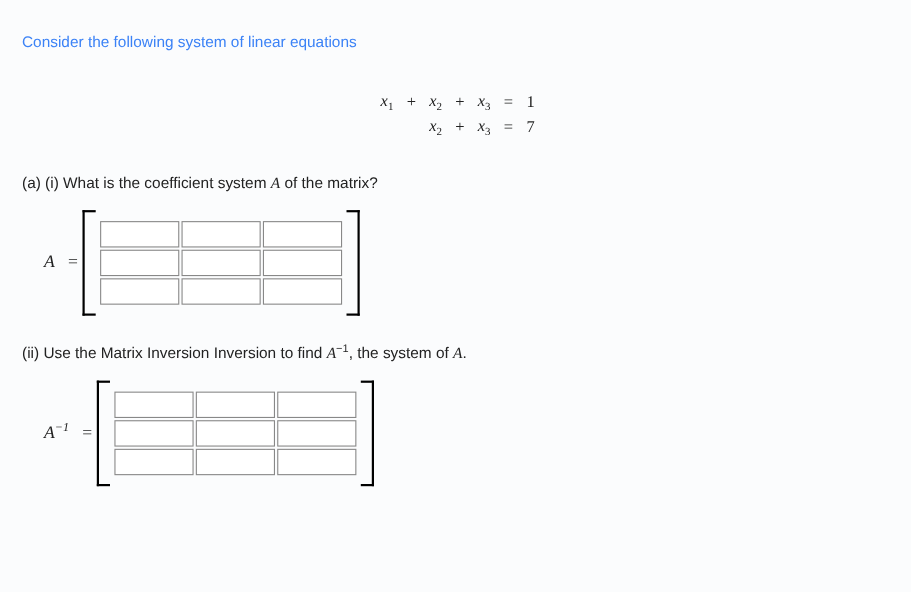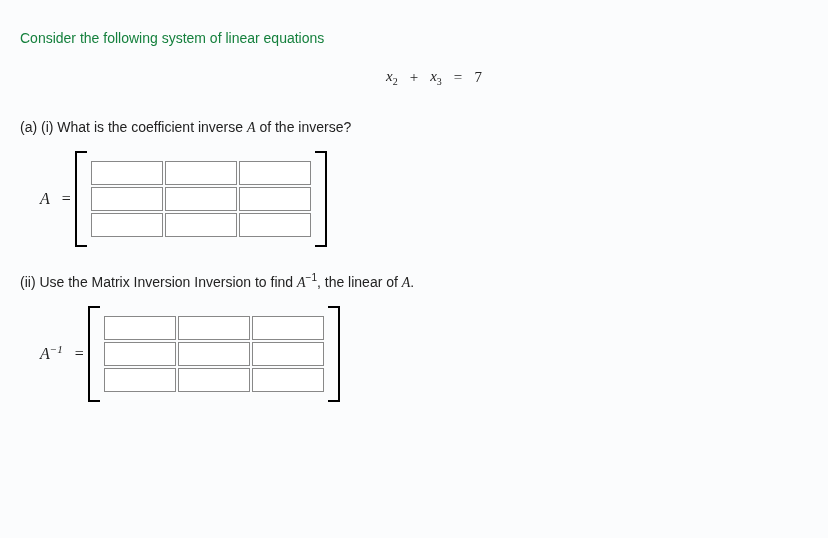"Consider the following system of" .intro { color: #15803d -> #3b82f6; margin-bottom: 20px -> 36px }
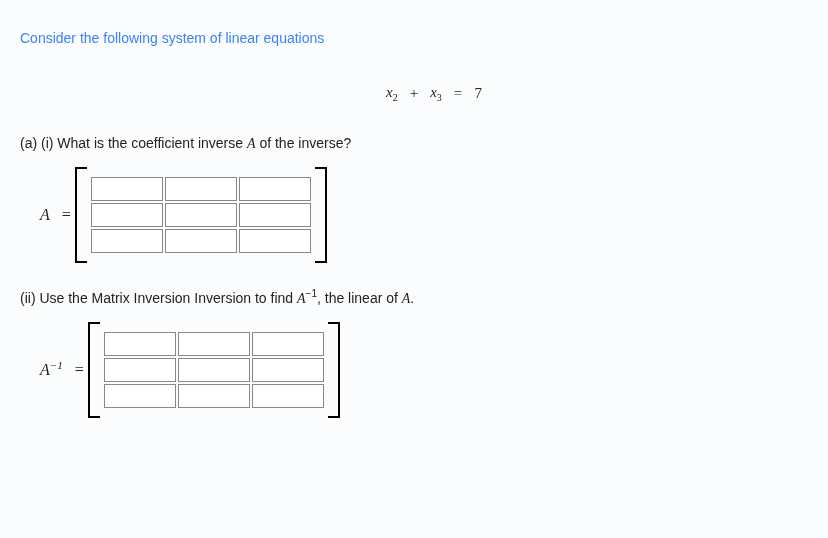"x1" tr { html: none -> <tr> <td><span>x</span><span>1</span></td> <td>+</td> <td><span>x</span><span>2</span></td> <td>+</td> <td><span>x</span><span>3</span></td> <td>=</td> <td>1</td> </tr> }
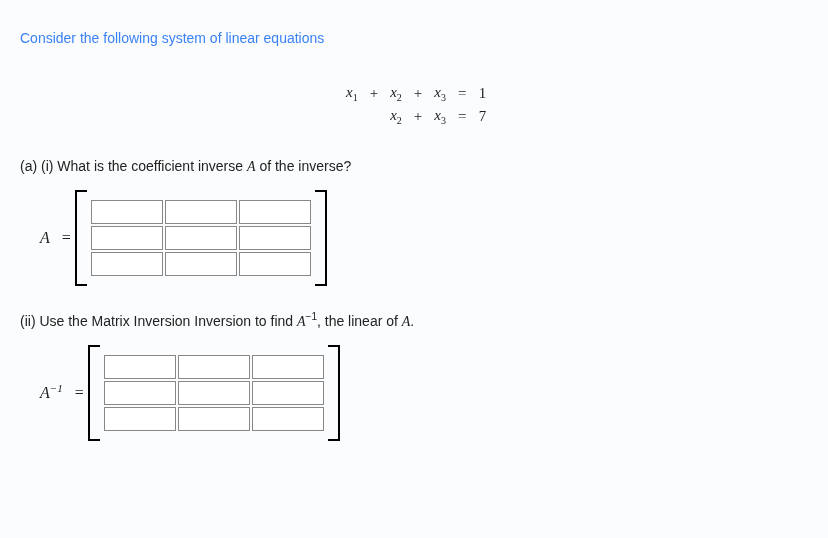"(a) (i) What is the" span { text: inverse -> system }
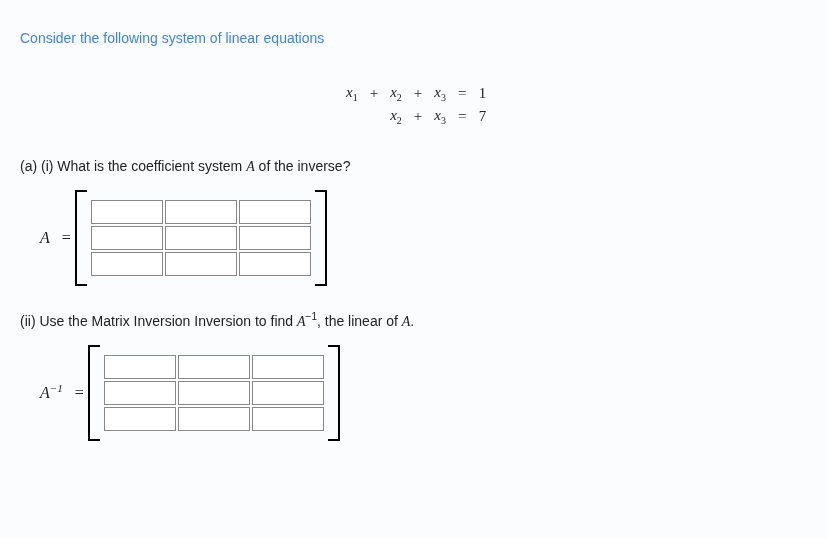"of the inverse?" span { text: inverse -> matrix }
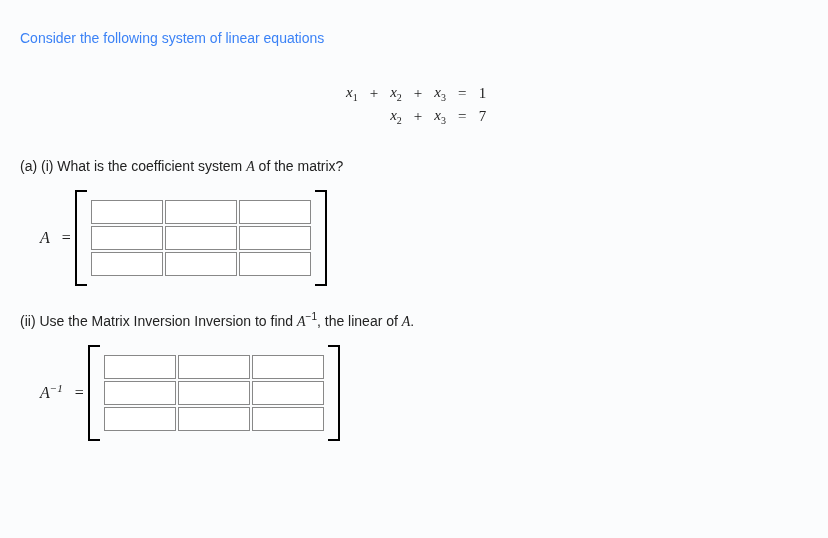", the linear of" span { text: linear -> system }
